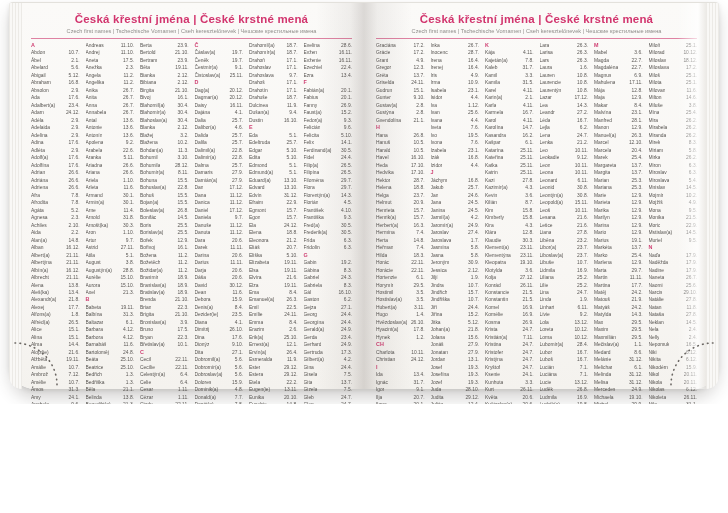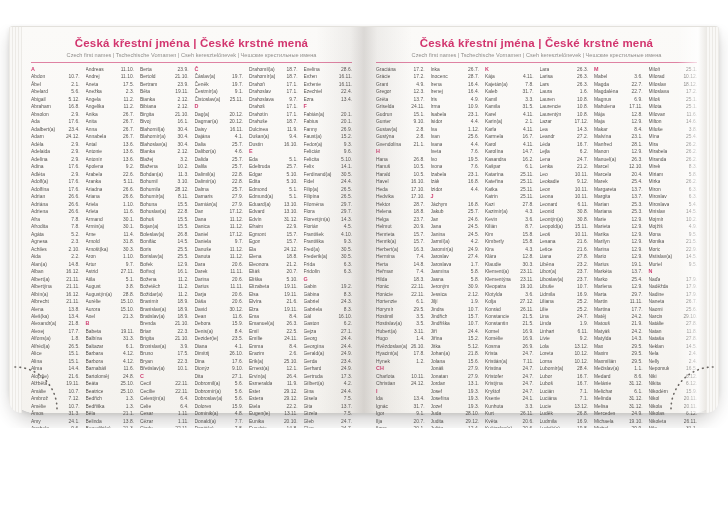"Česká křestní jména | České" .photo { margin-top: 24px -> none }
